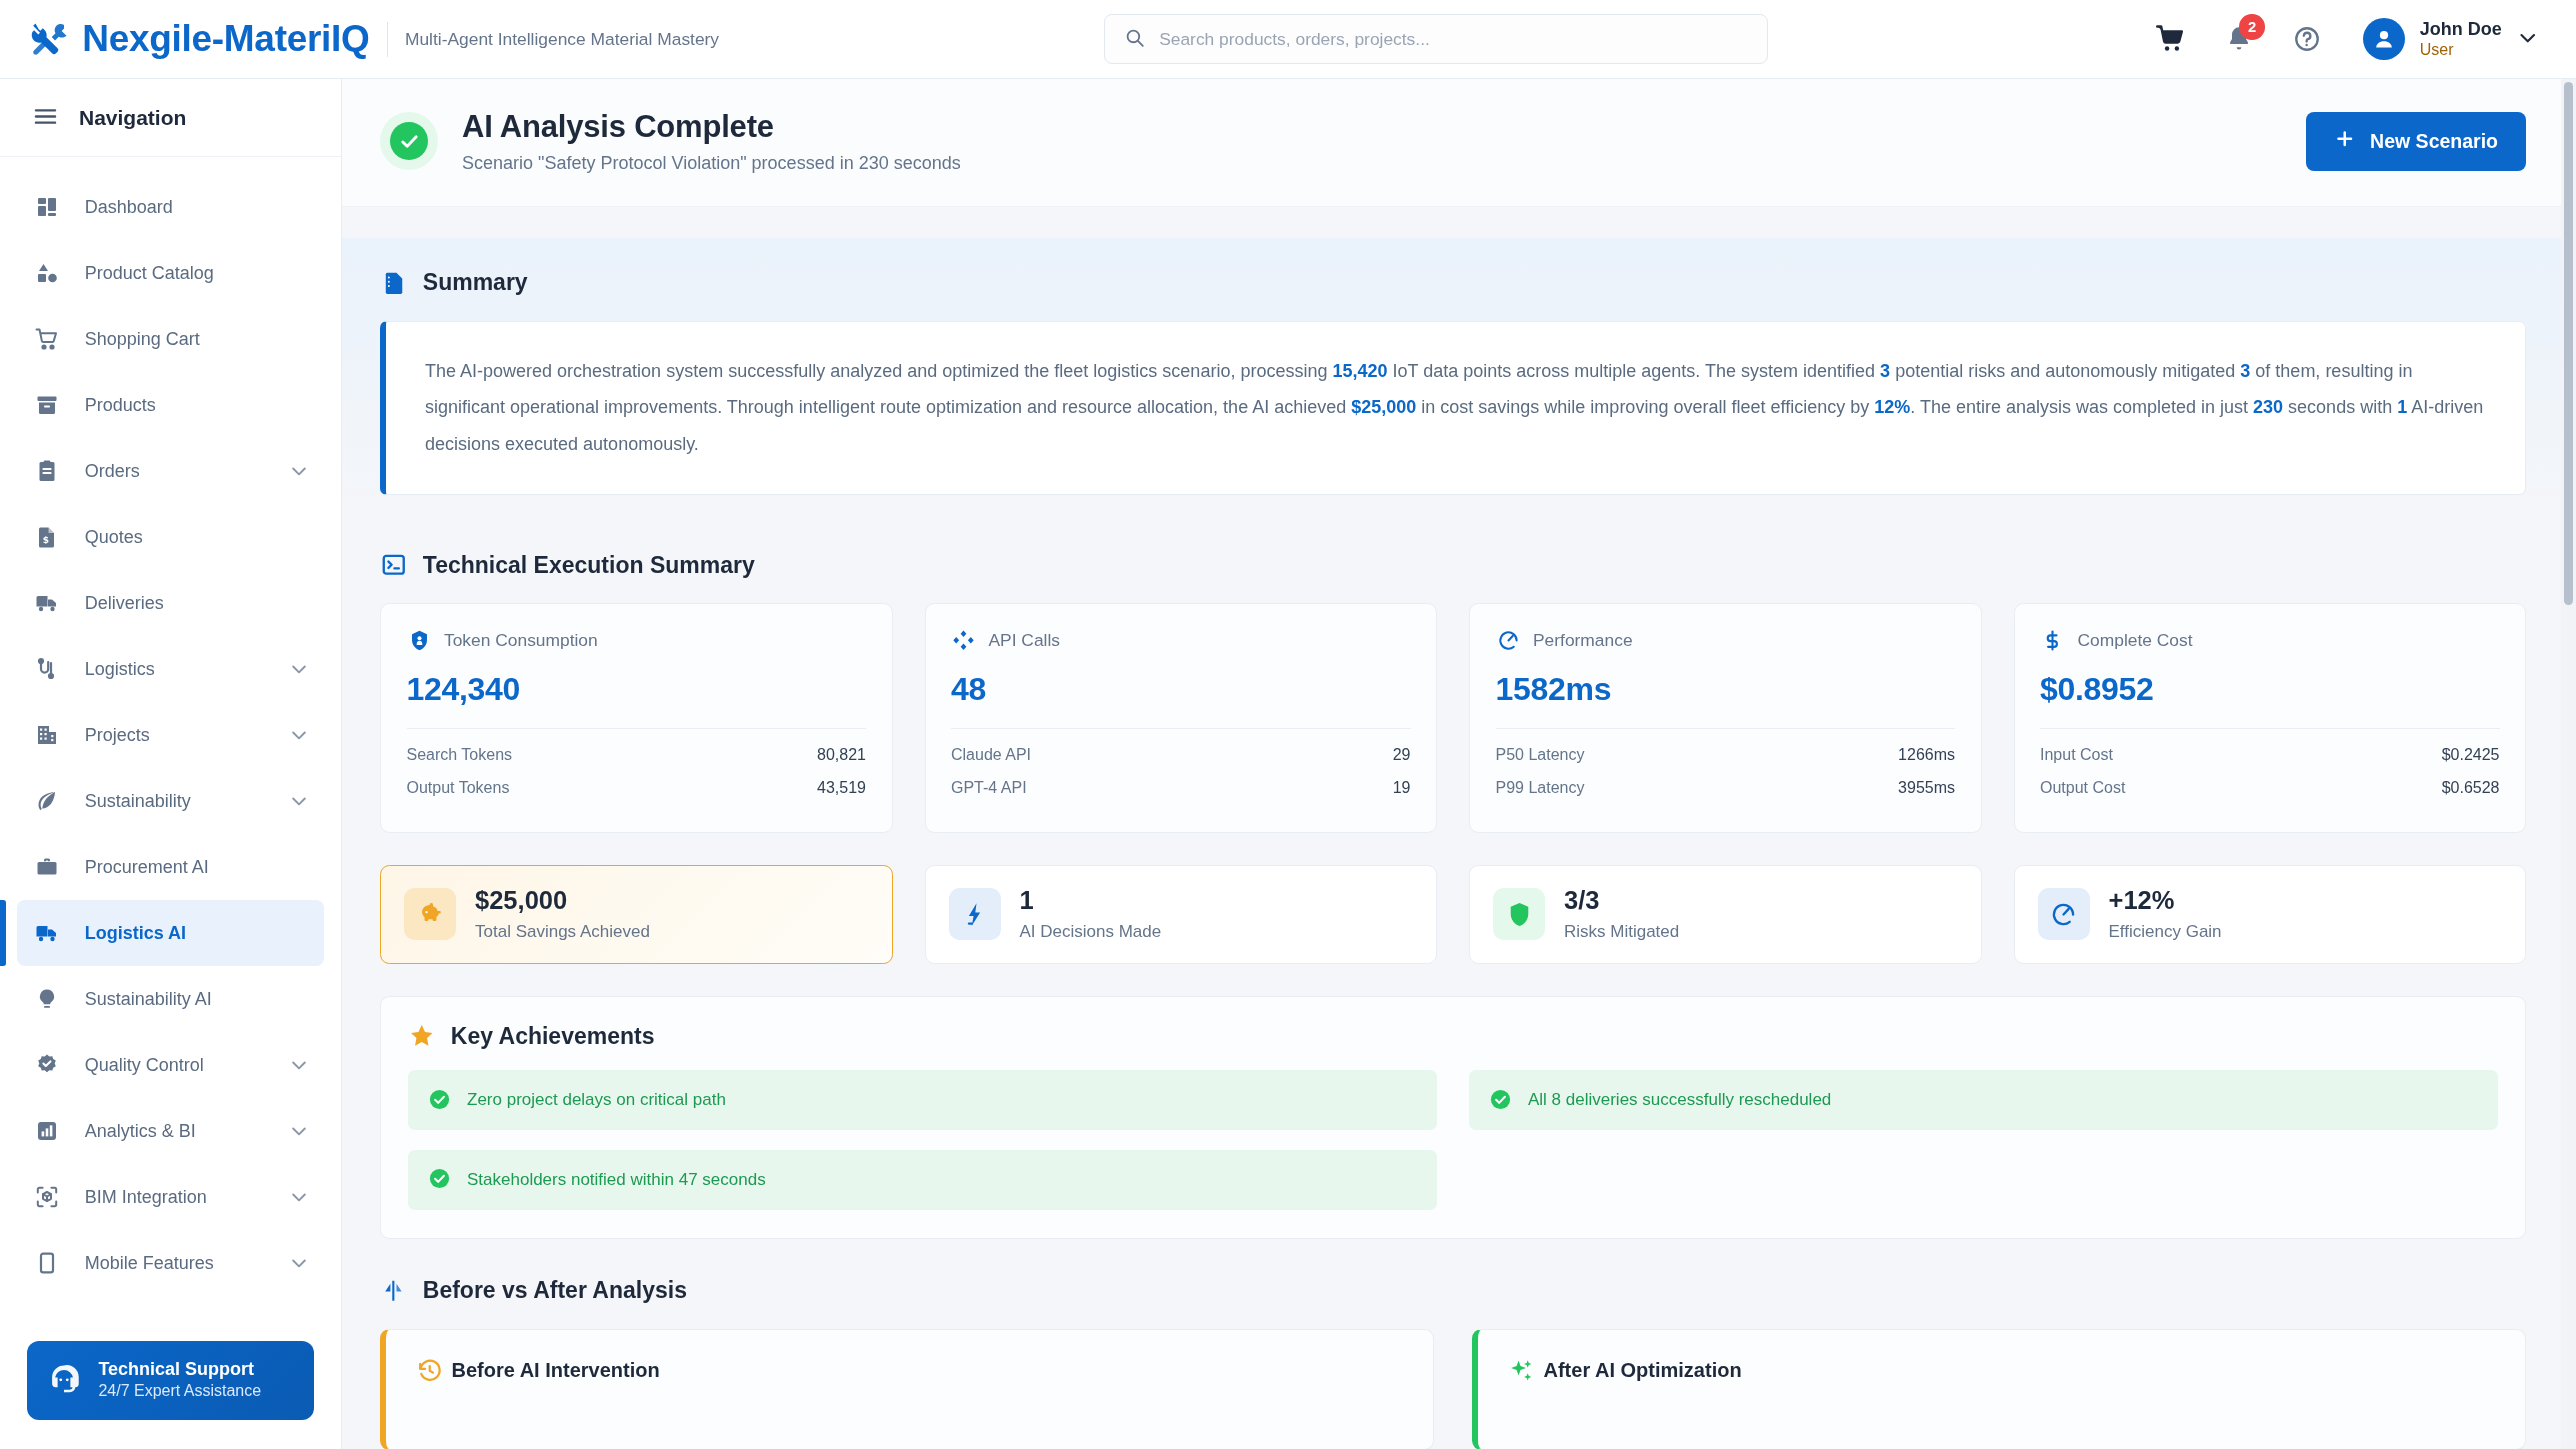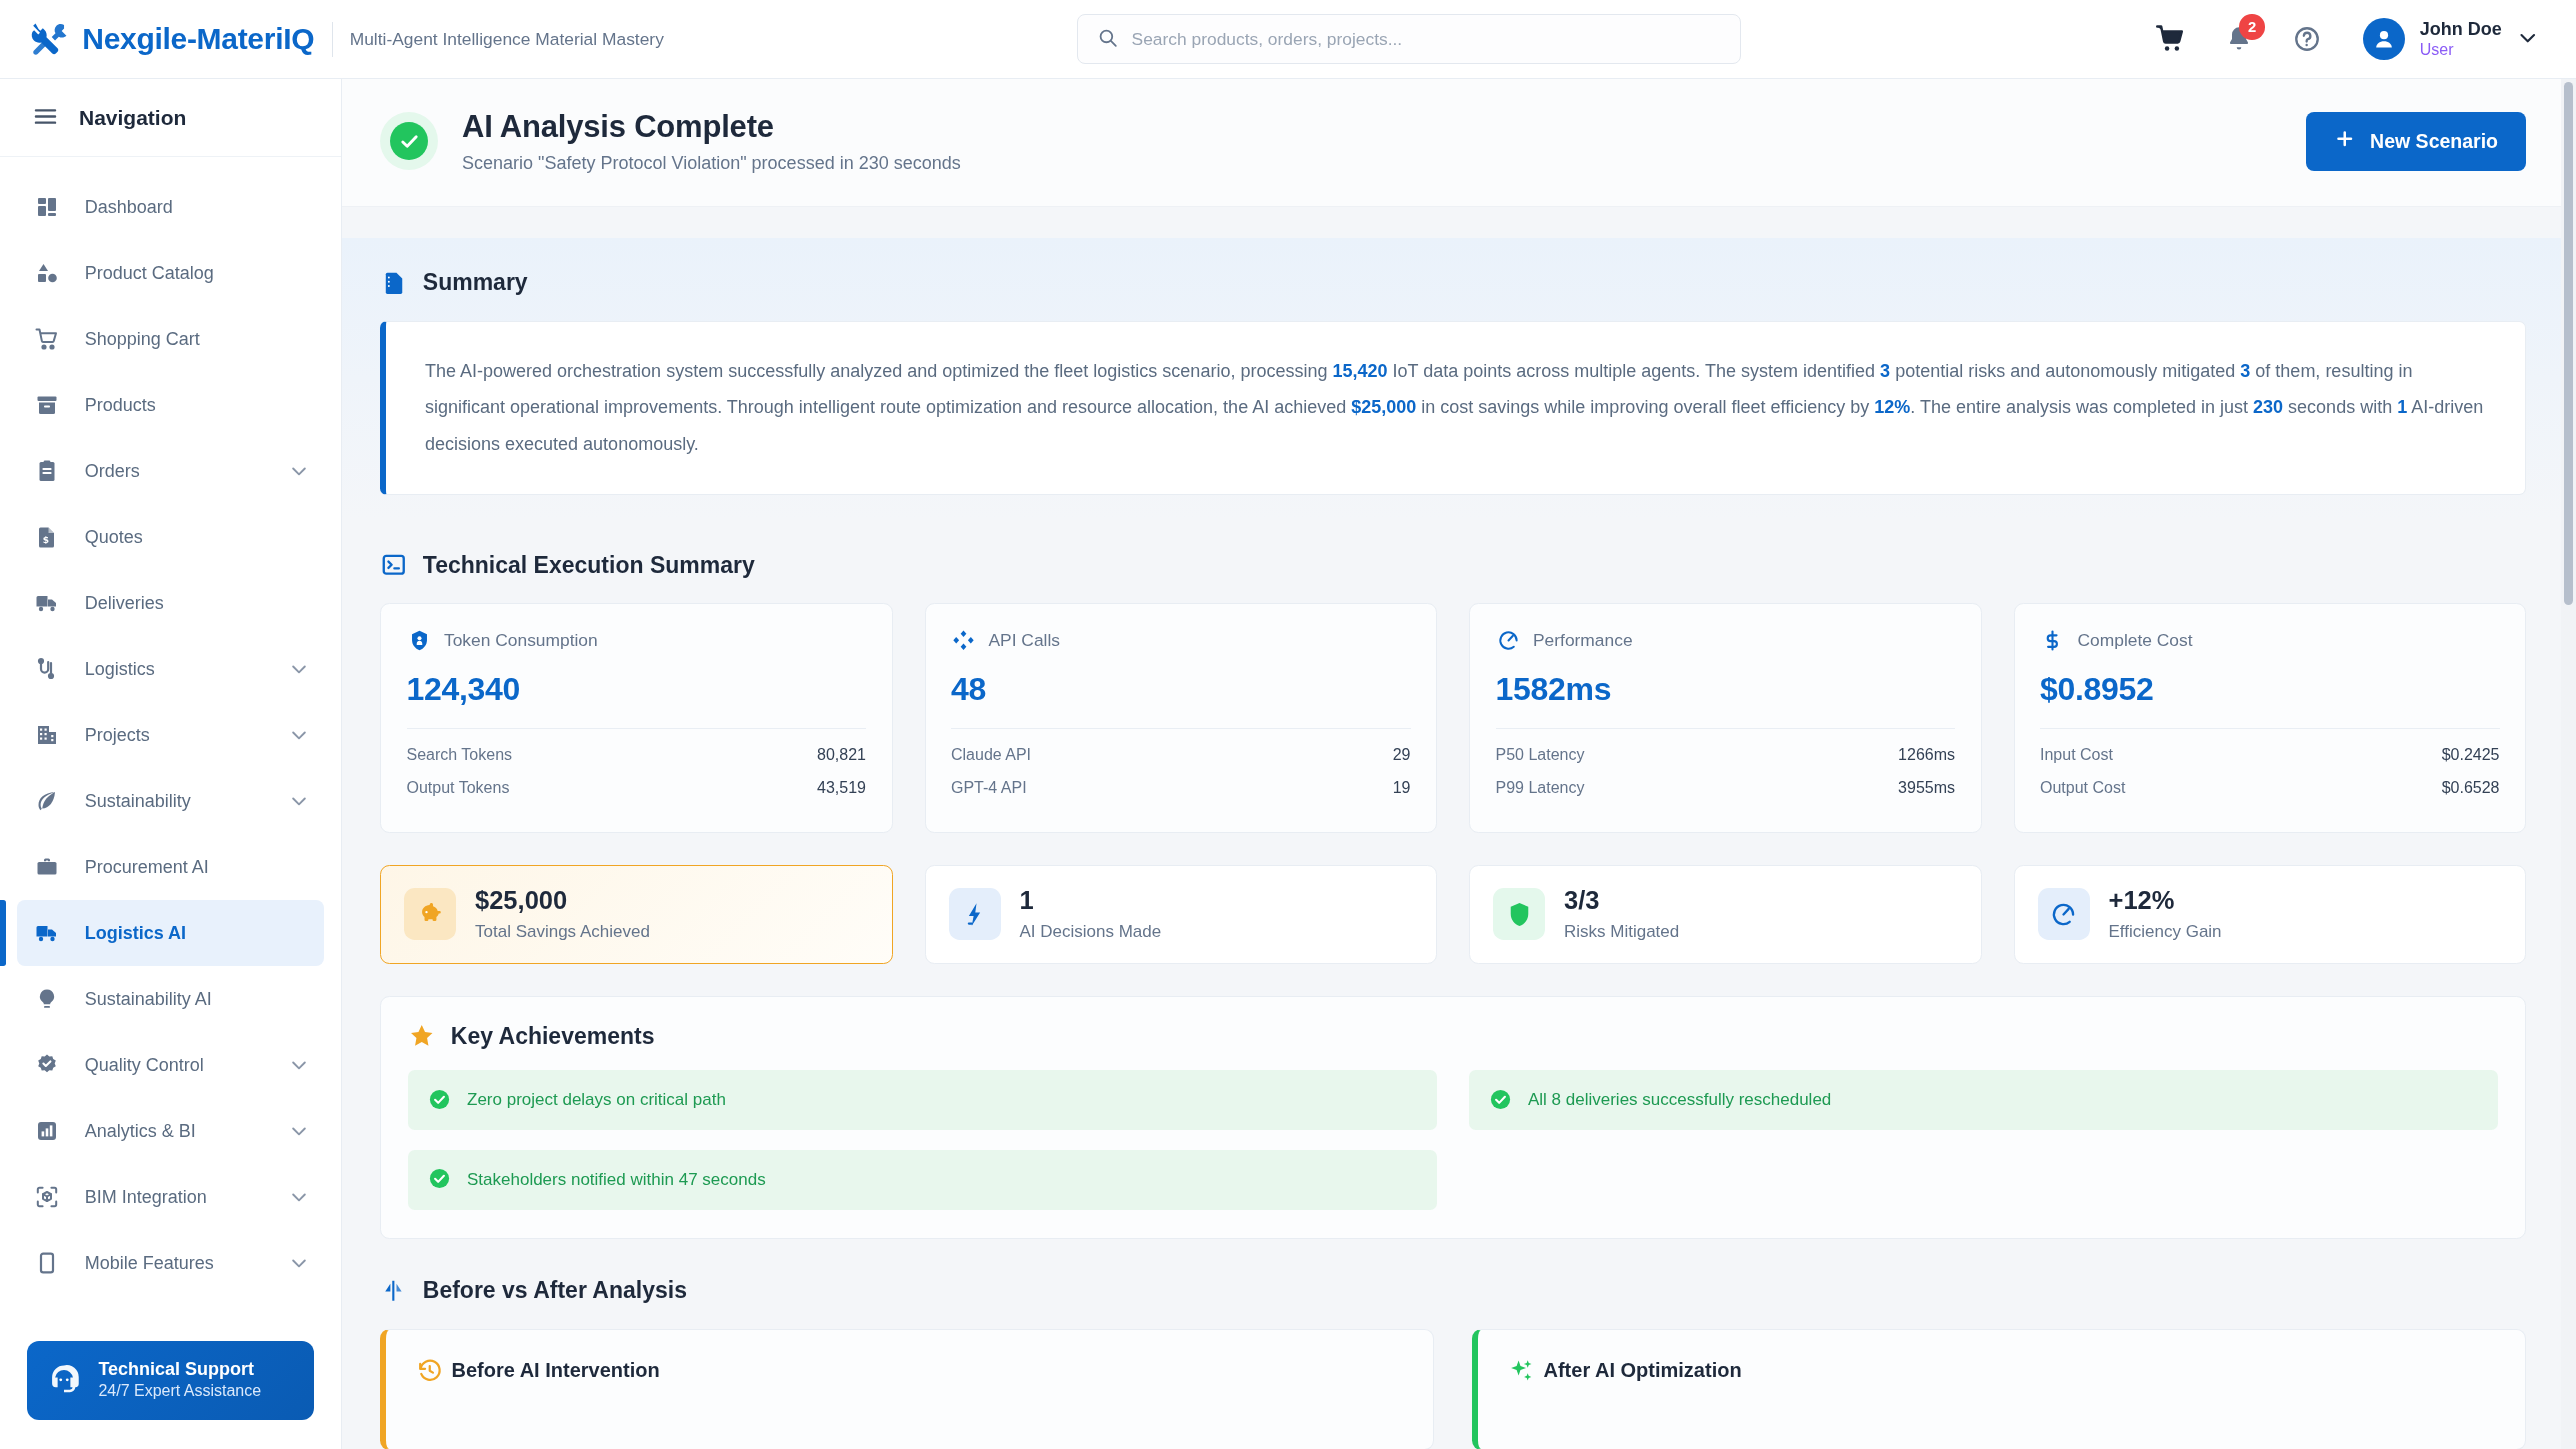"Nexgile-MateriIQ" .brand-name { font-size: 30px -> 37px }
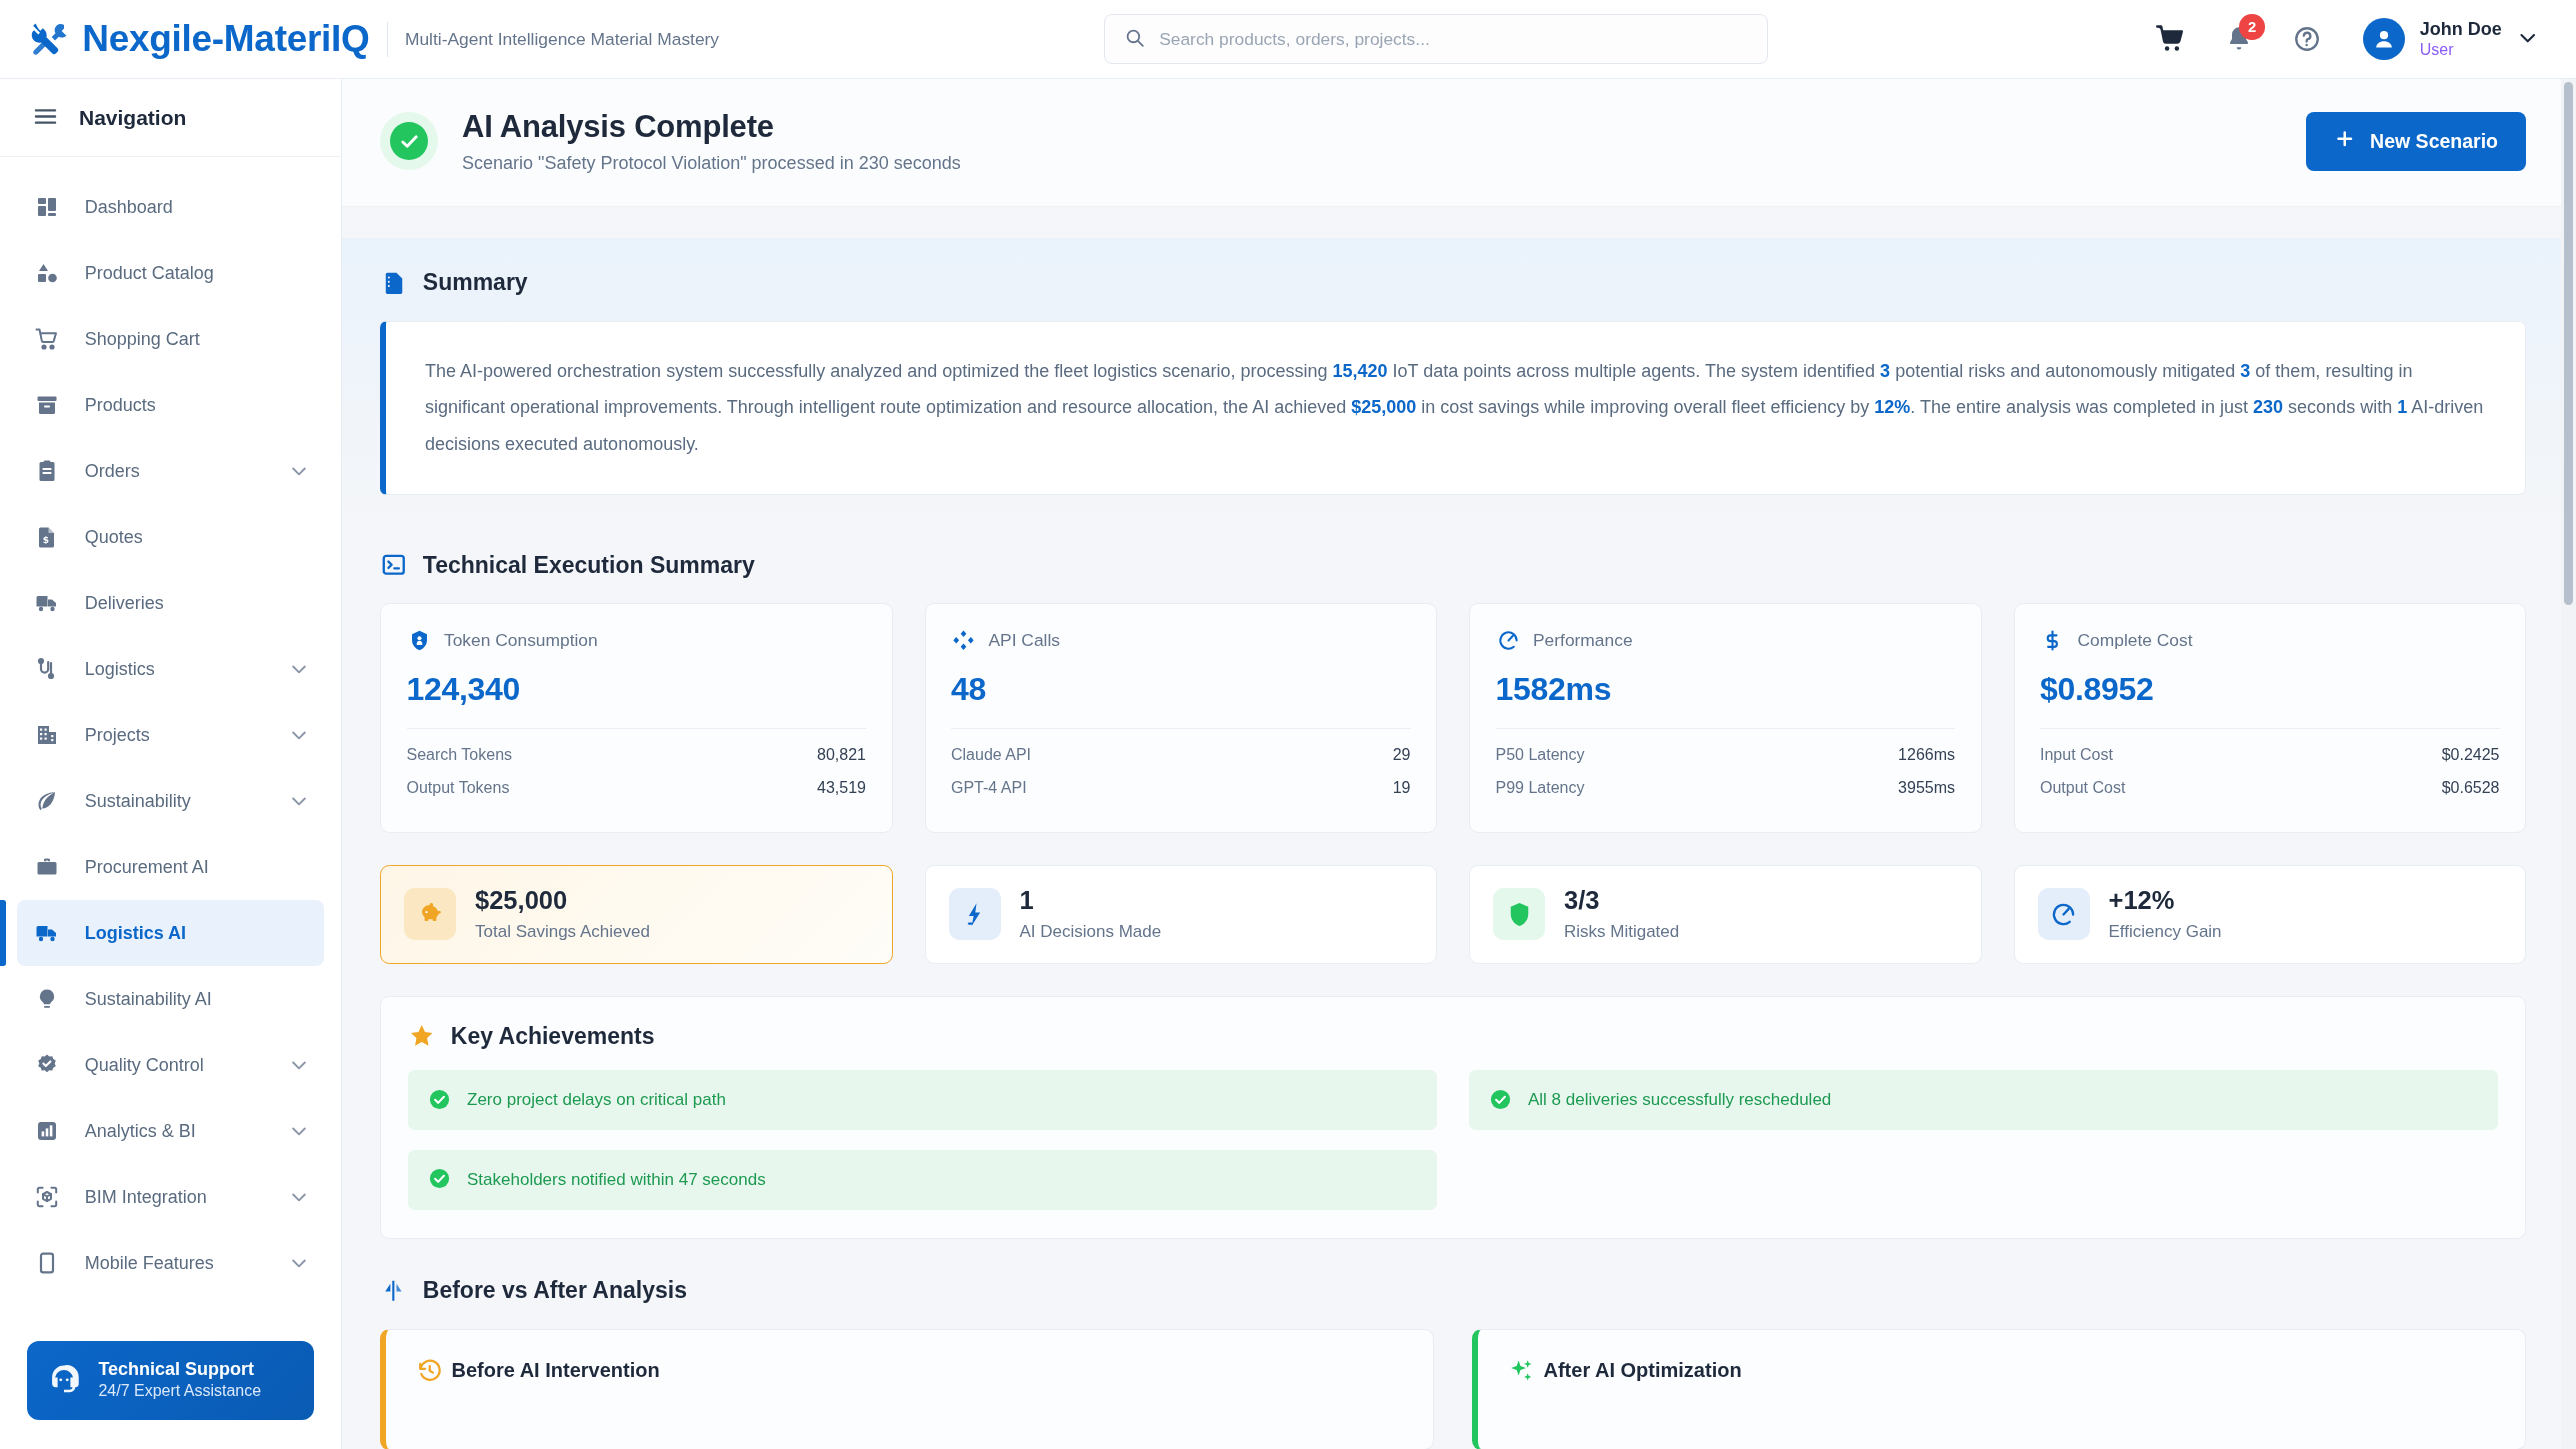"User" .user-role { color: #8b5cf6 -> #a16207 }
